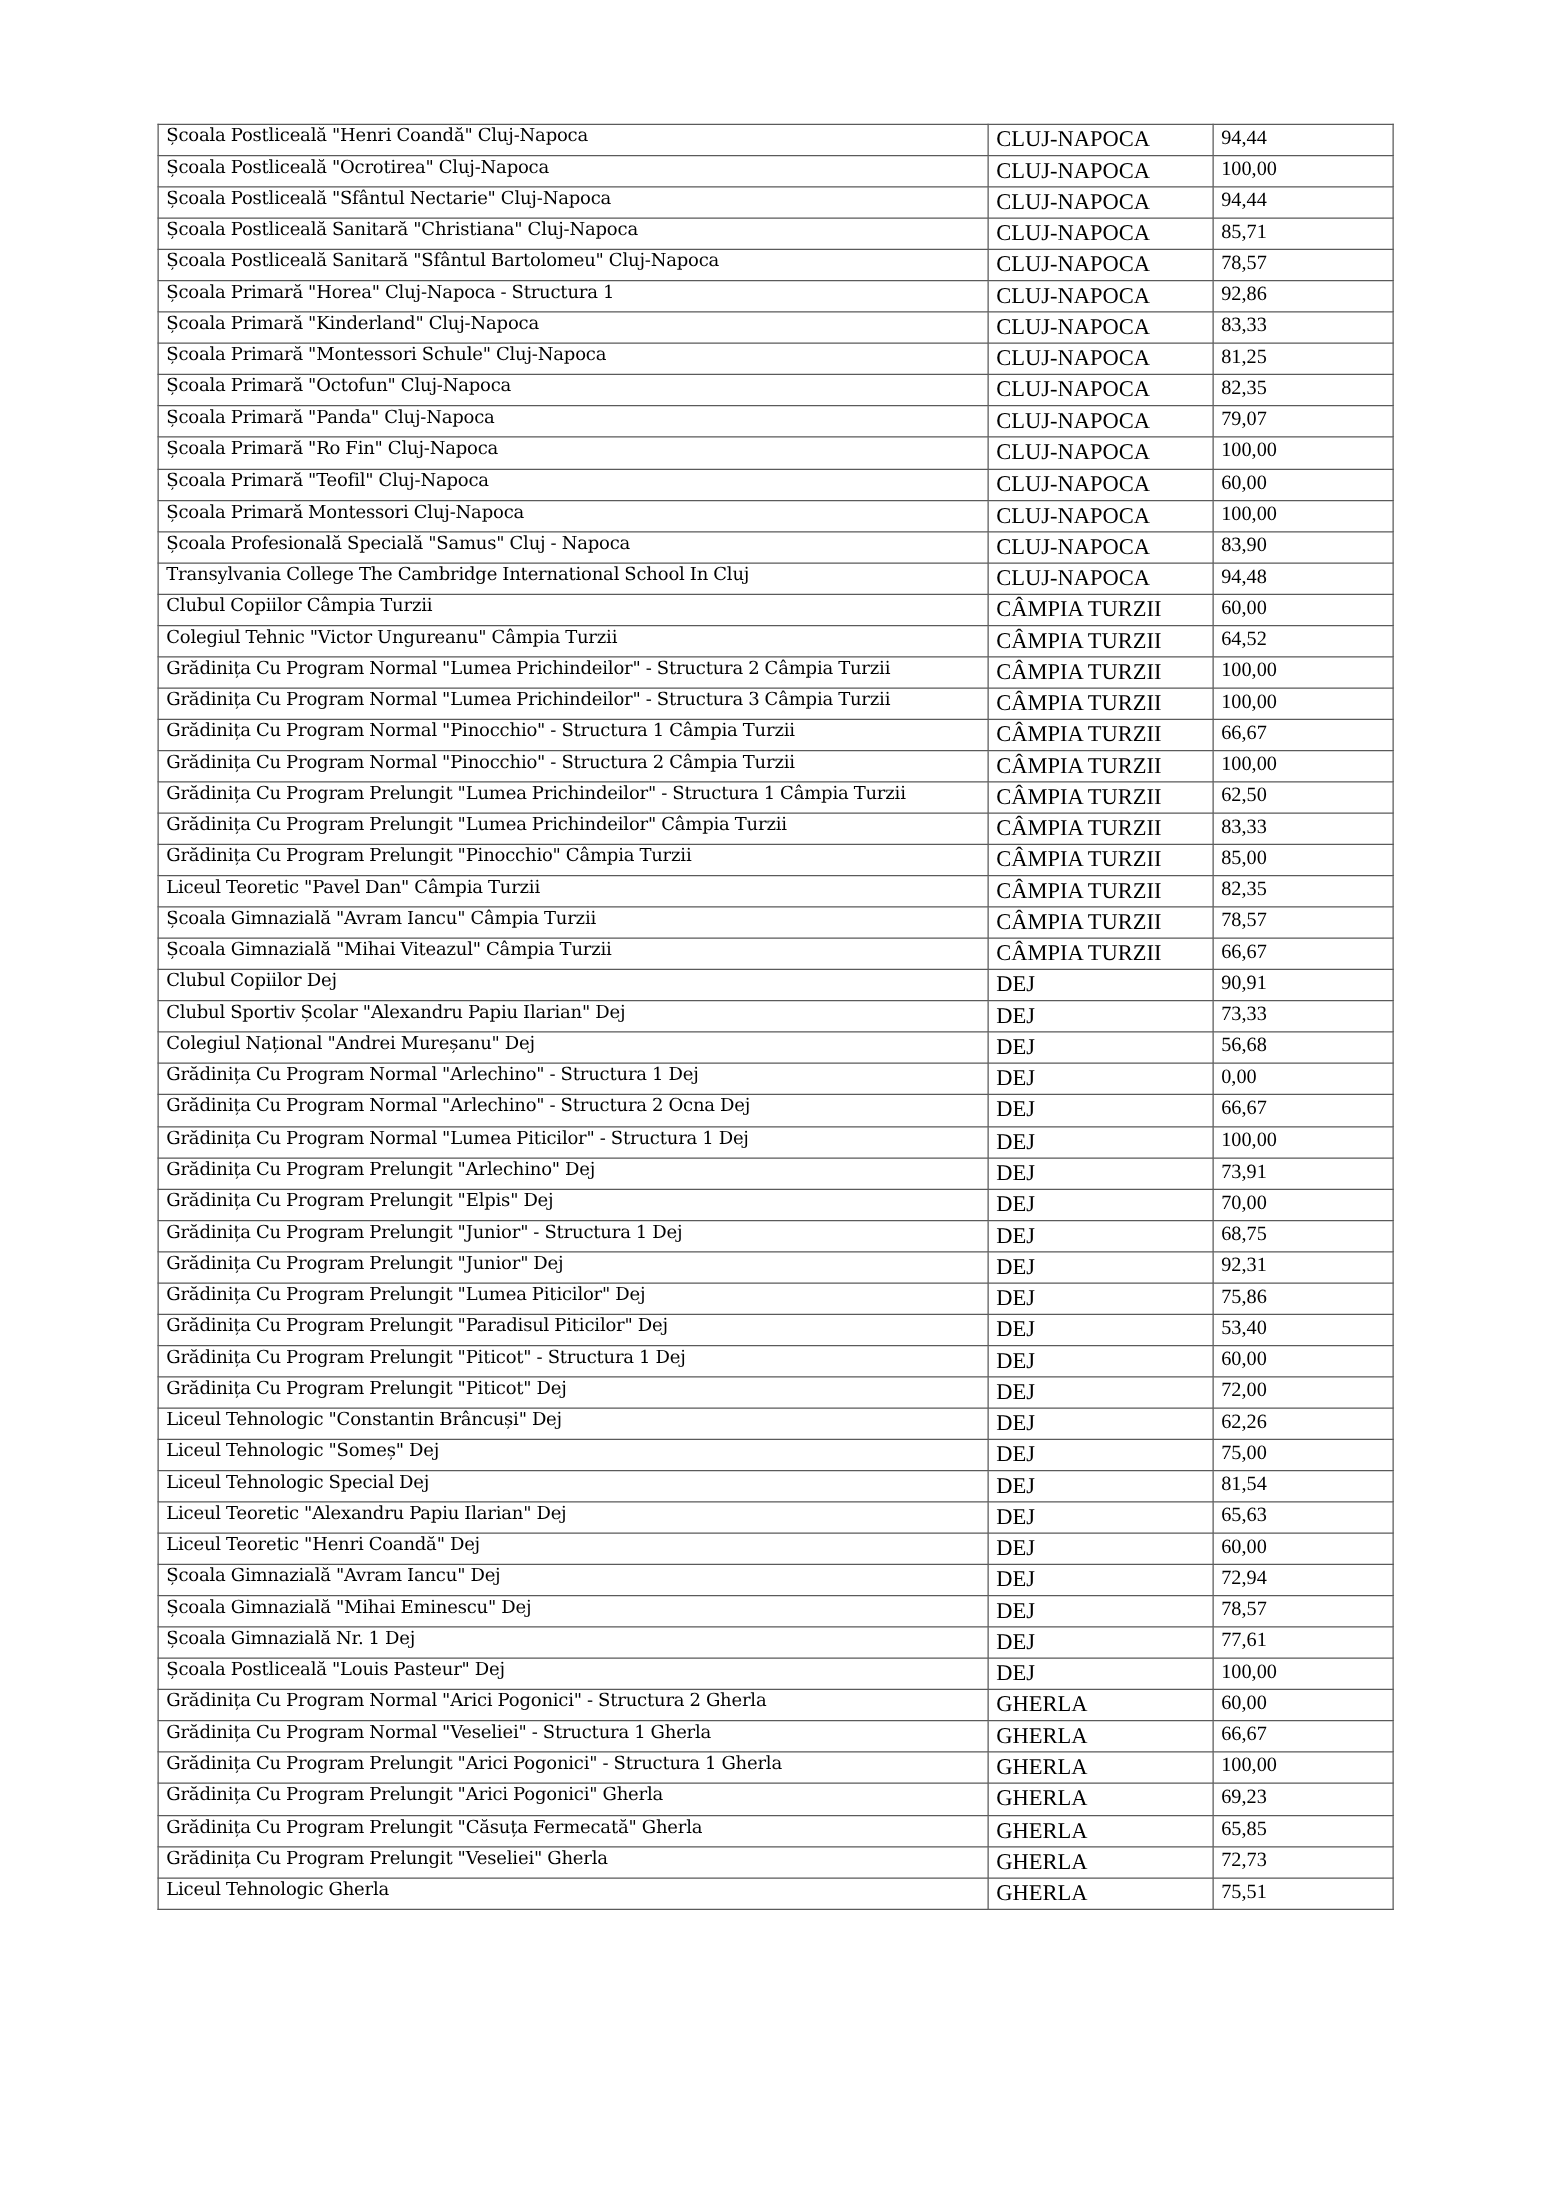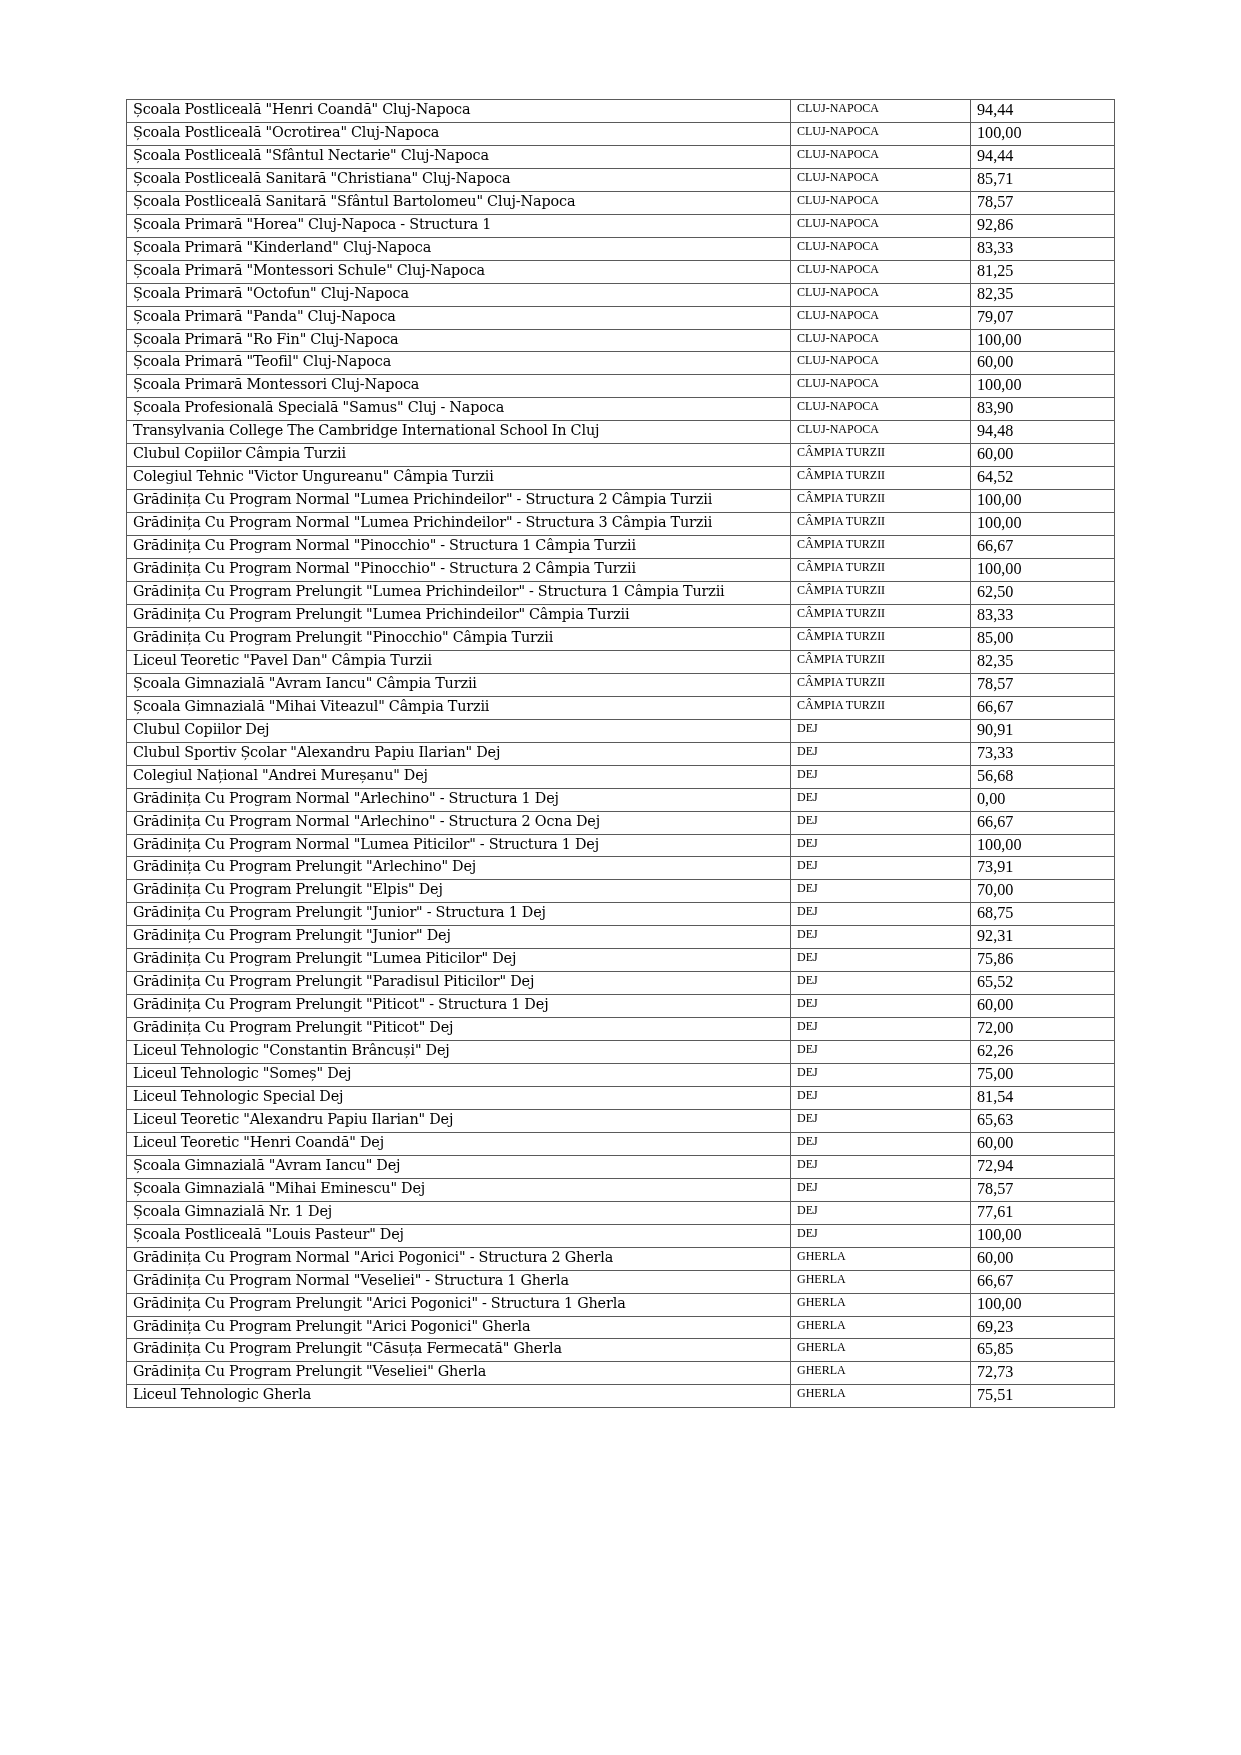"CLUJ-NAPOCA" td.c-city { font-size: 12px -> 18px }
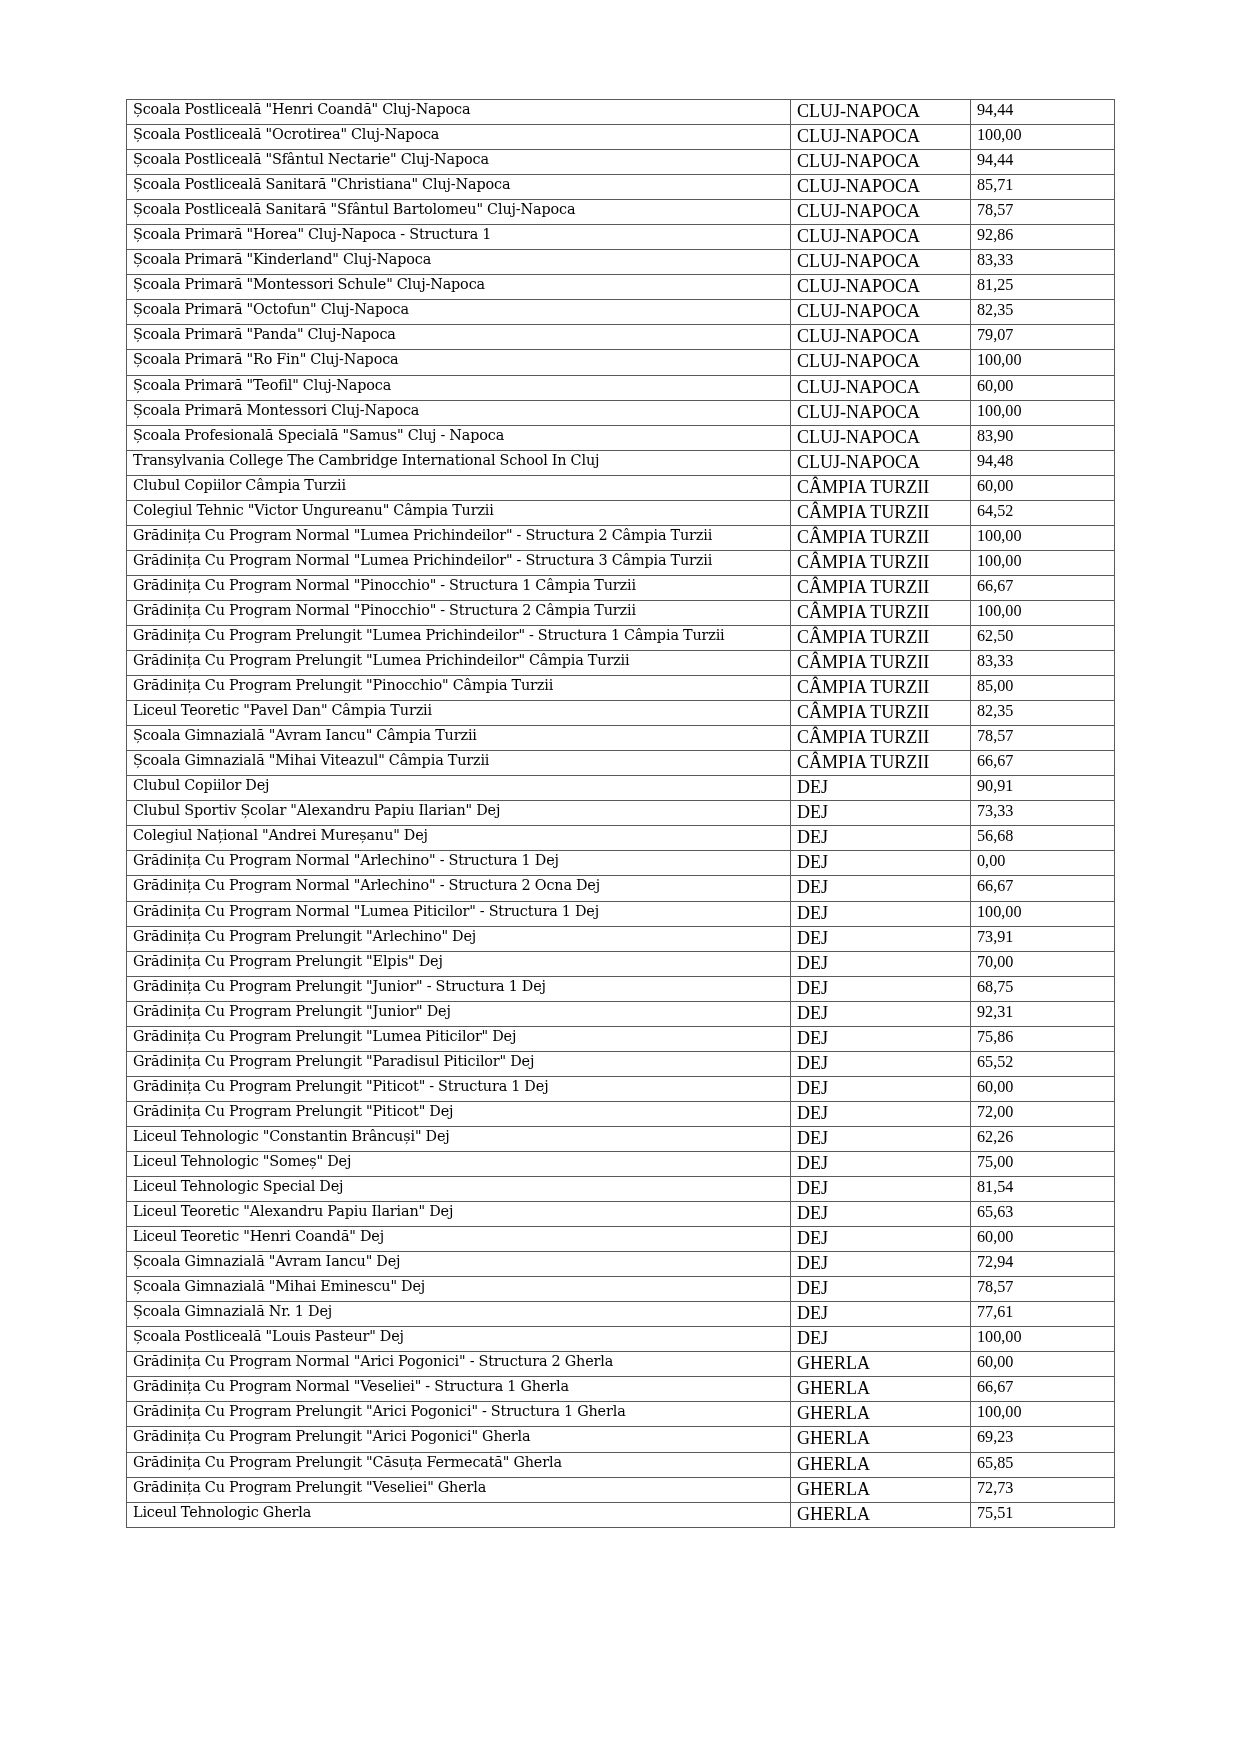"65,52" td.c-val { text: 65,52 -> 53,40 }
